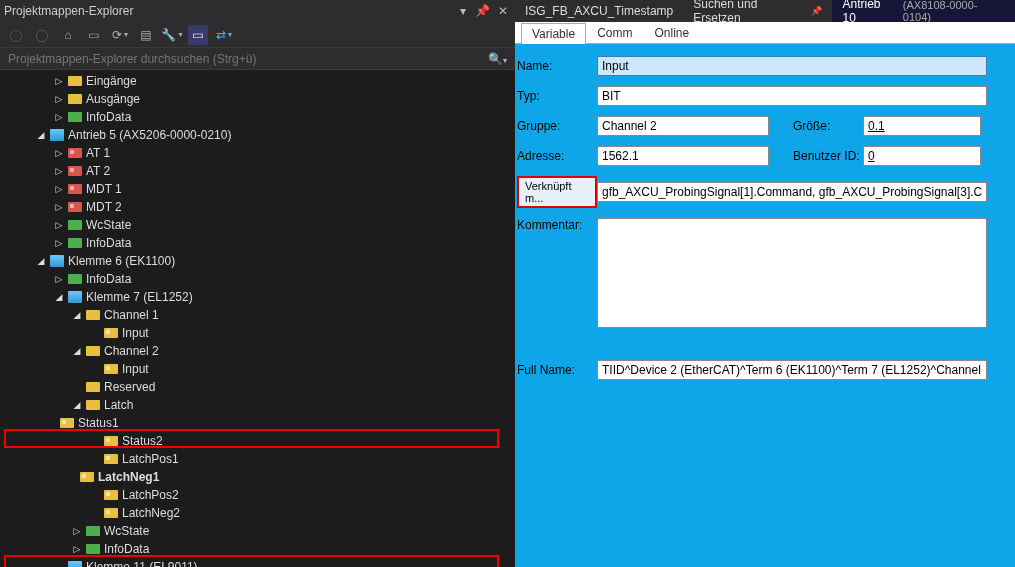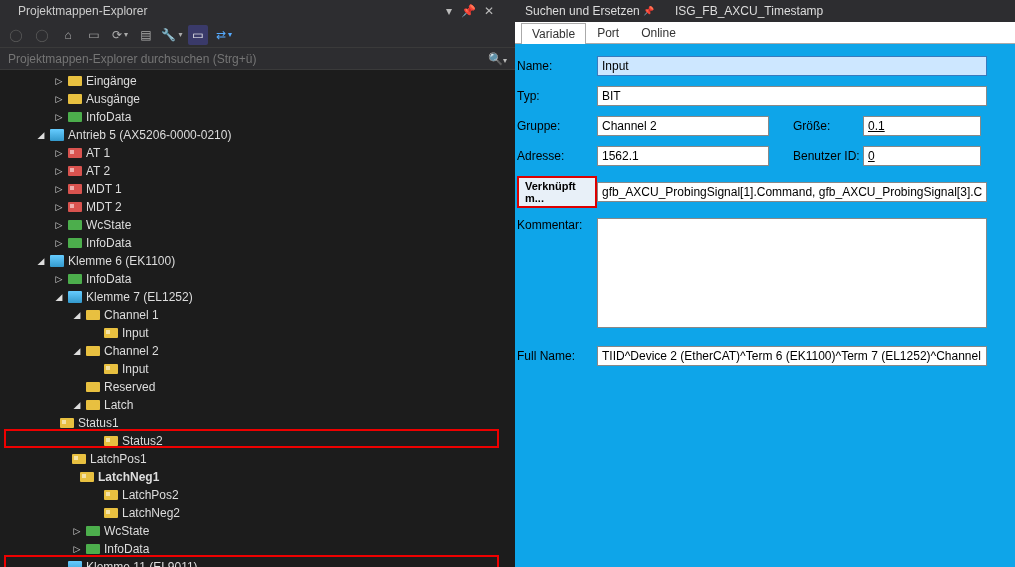"Projektmappen-Explorer" .explorer-titlebar { padding: 0 18px -> 0 4px }
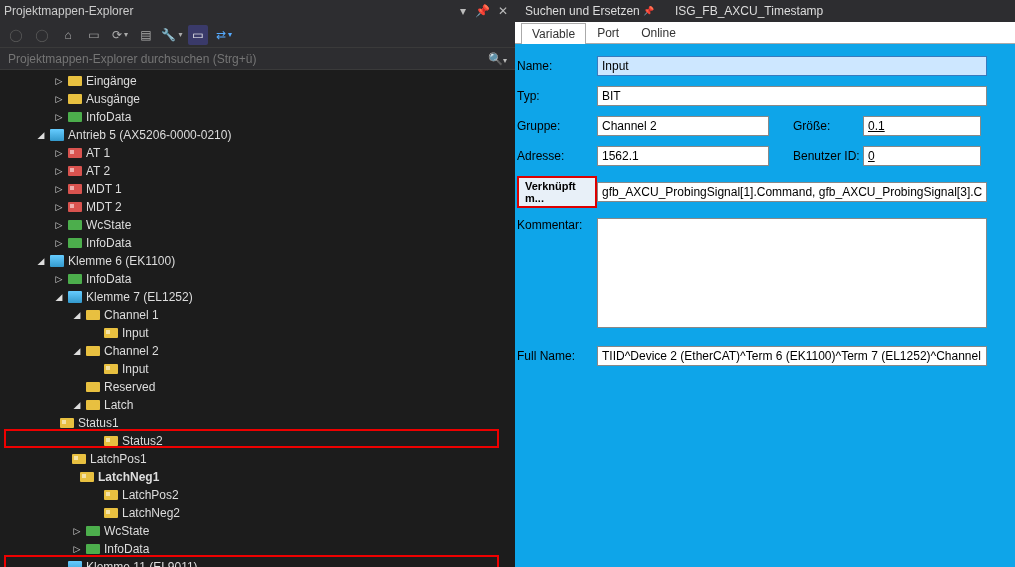"Suchen und Ersetzen" div.tab { order: before "ISG_FB_AXCU_Timestamp" -> after "ISG_FB_AXCU_Timestamp" }
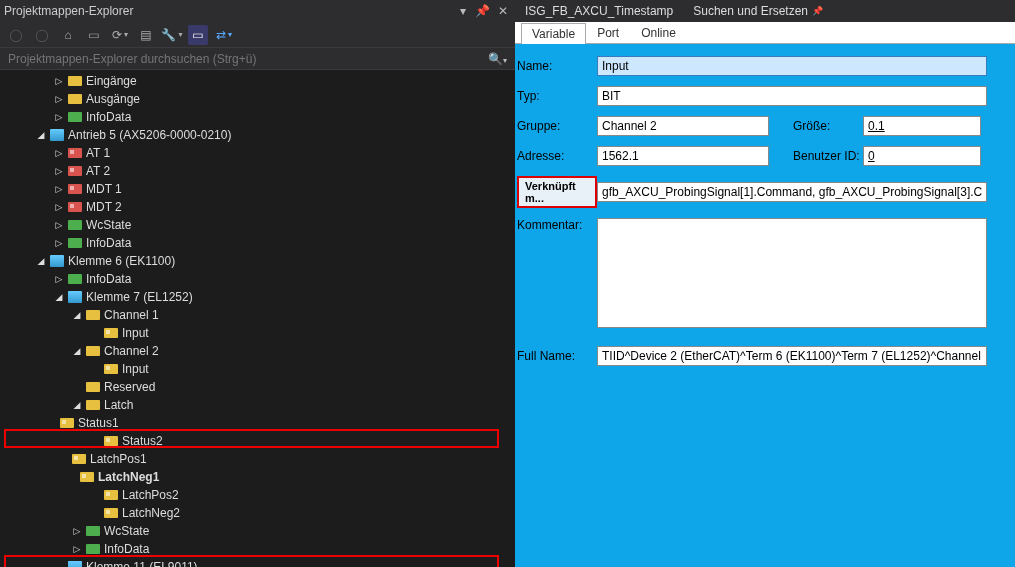"Antrieb 10" div.tab { html: none -> <div> <span>Antrieb 10</span> <span>(AX8108-0000-0104)</span> </div> }
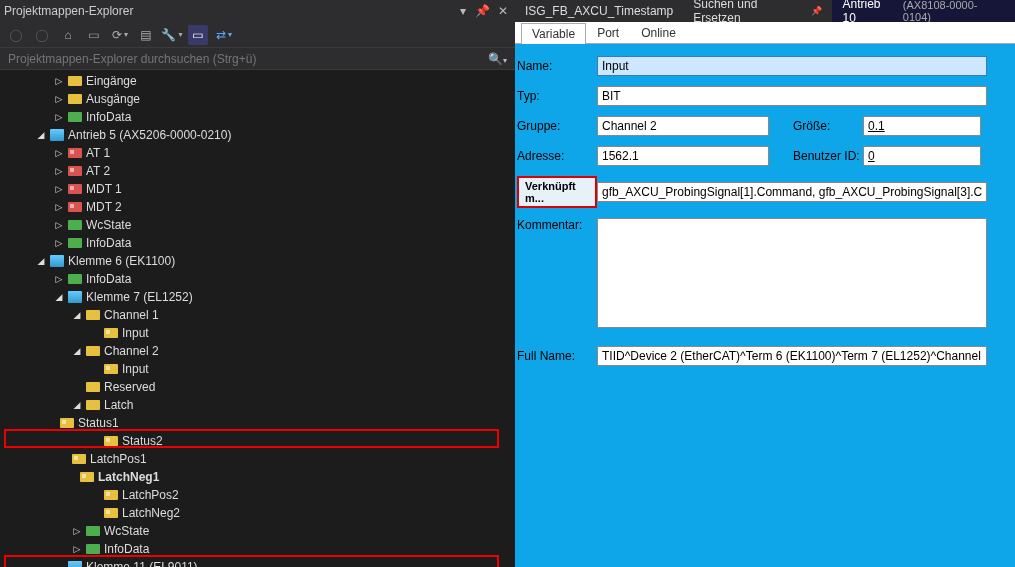"Port" div.stab { text: Port -> Comm }
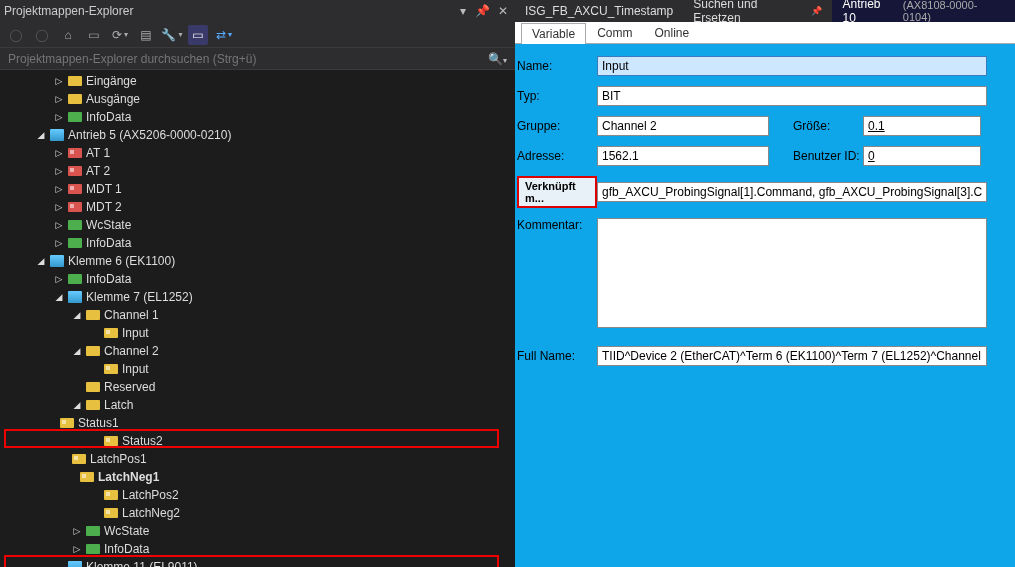"Verknüpft m..." .link-btn { font-weight: bold -> none }
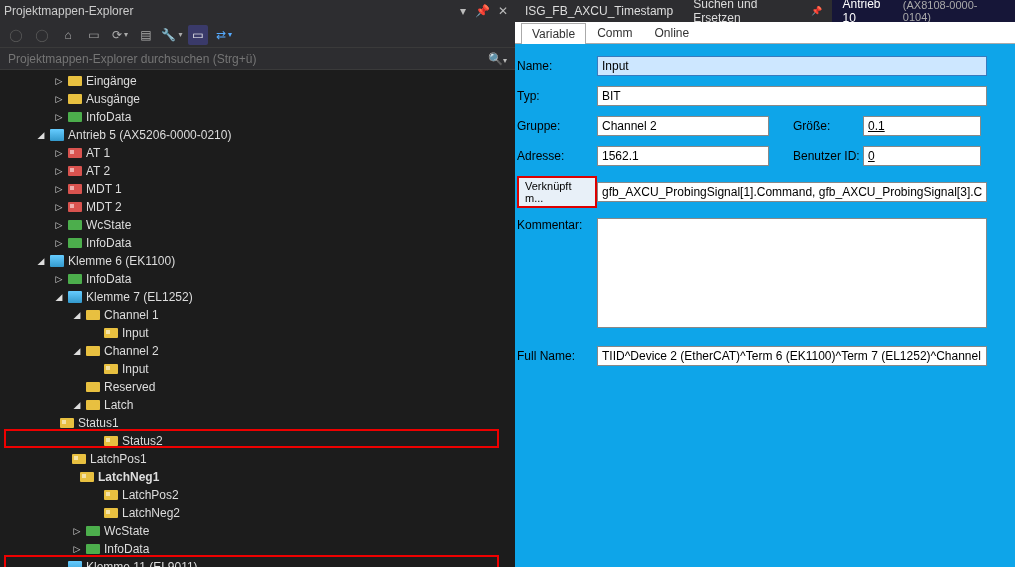"Full Name:" div.row { margin-top: 18px -> 32px }
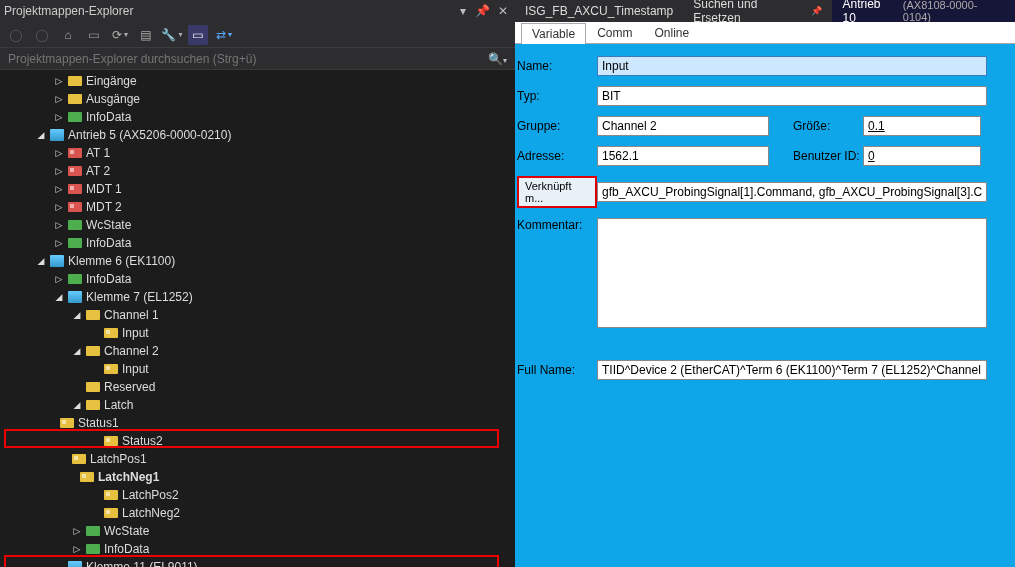"LatchPos1" div.node { padding-left: 58px -> 90px }
